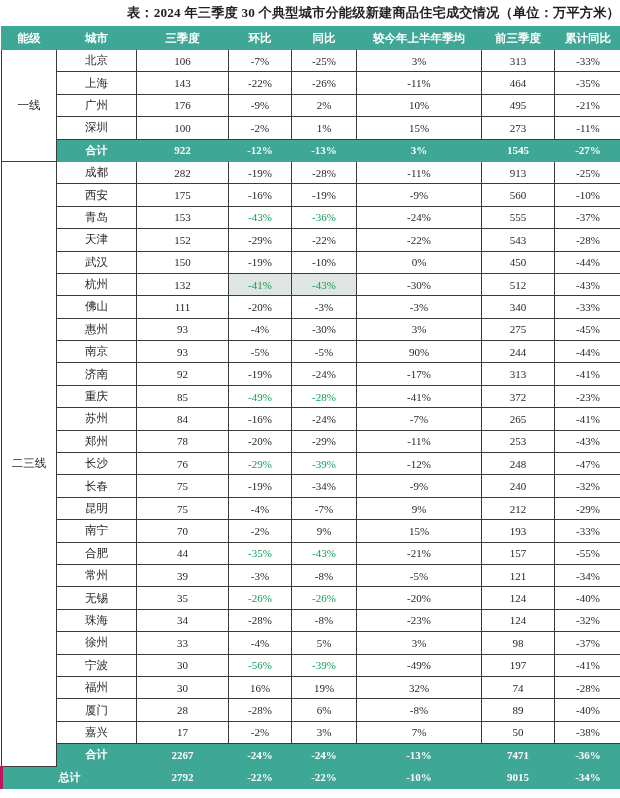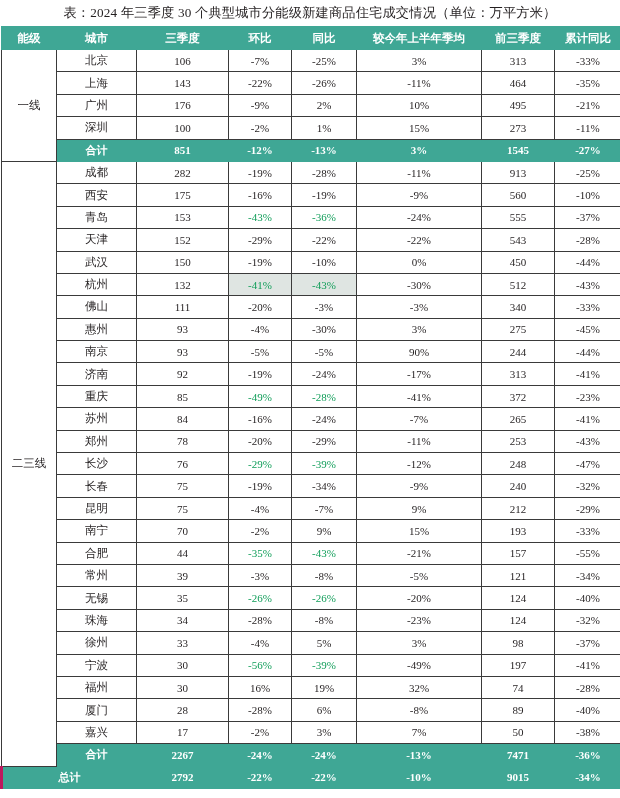"表：2024 年三季度 30" #title { font-weight: normal -> bold; text-align: center -> right }
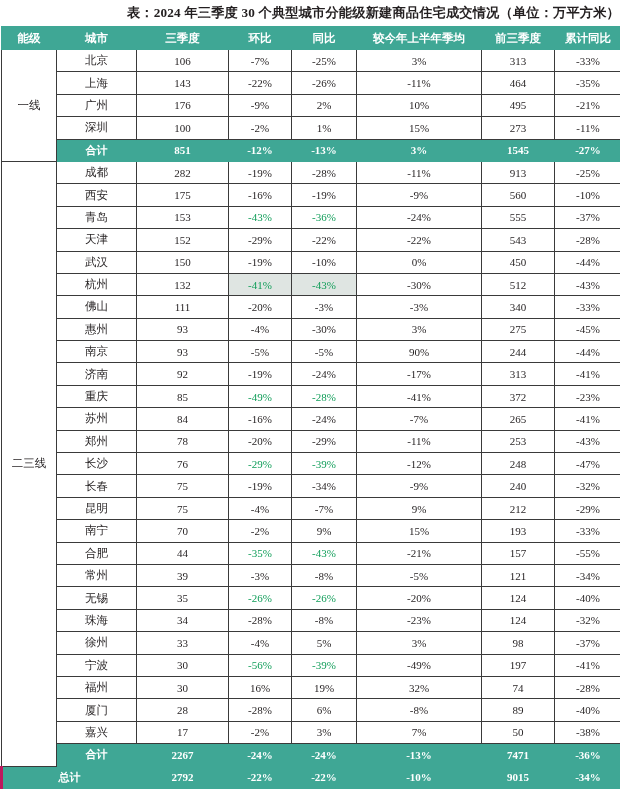"851" td { text: 851 -> 922 }
